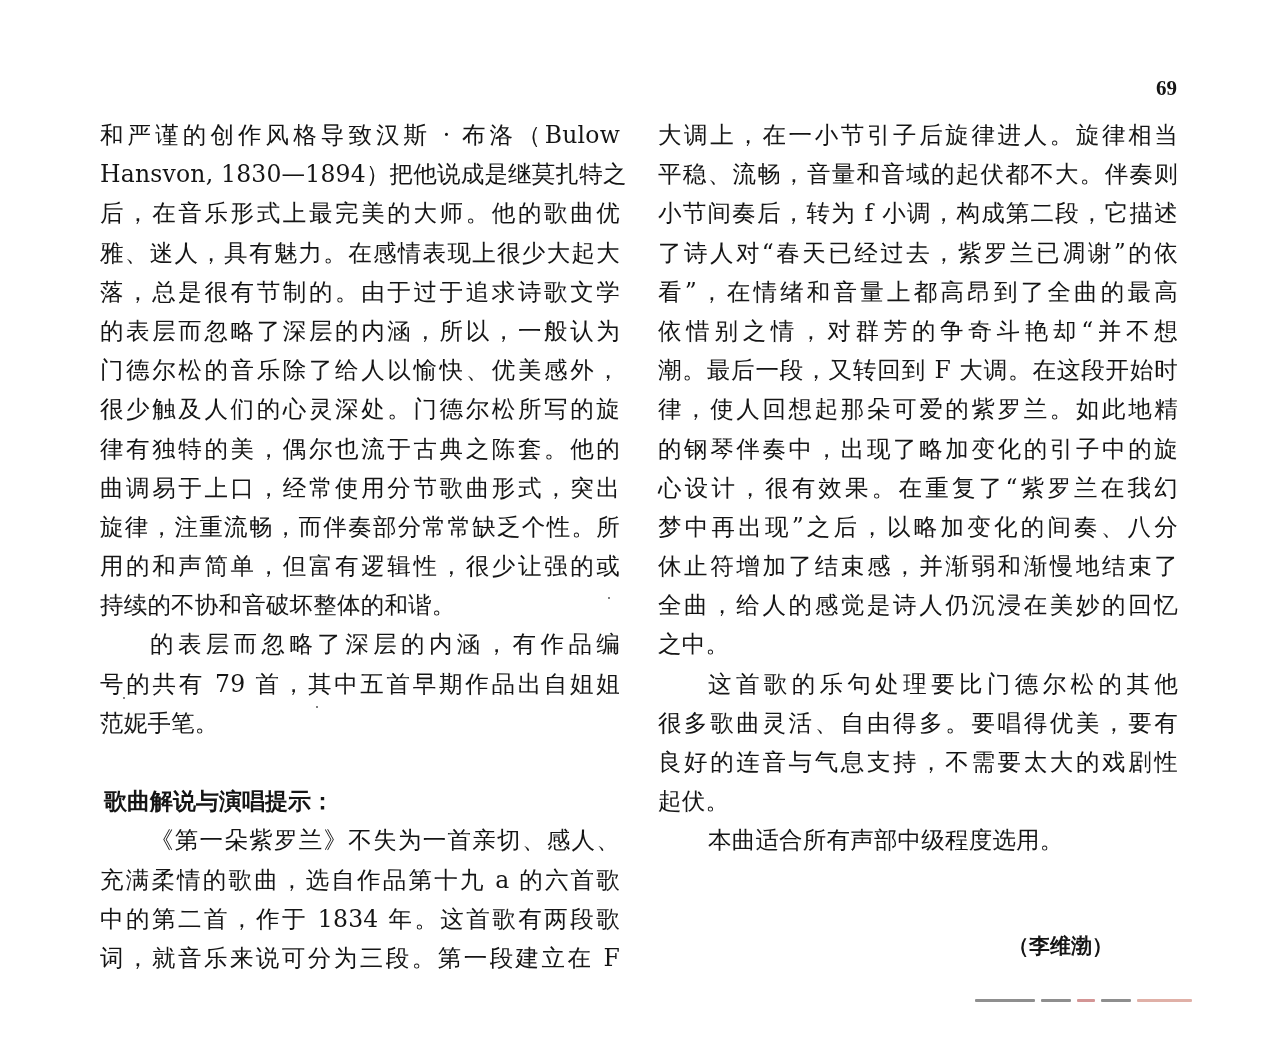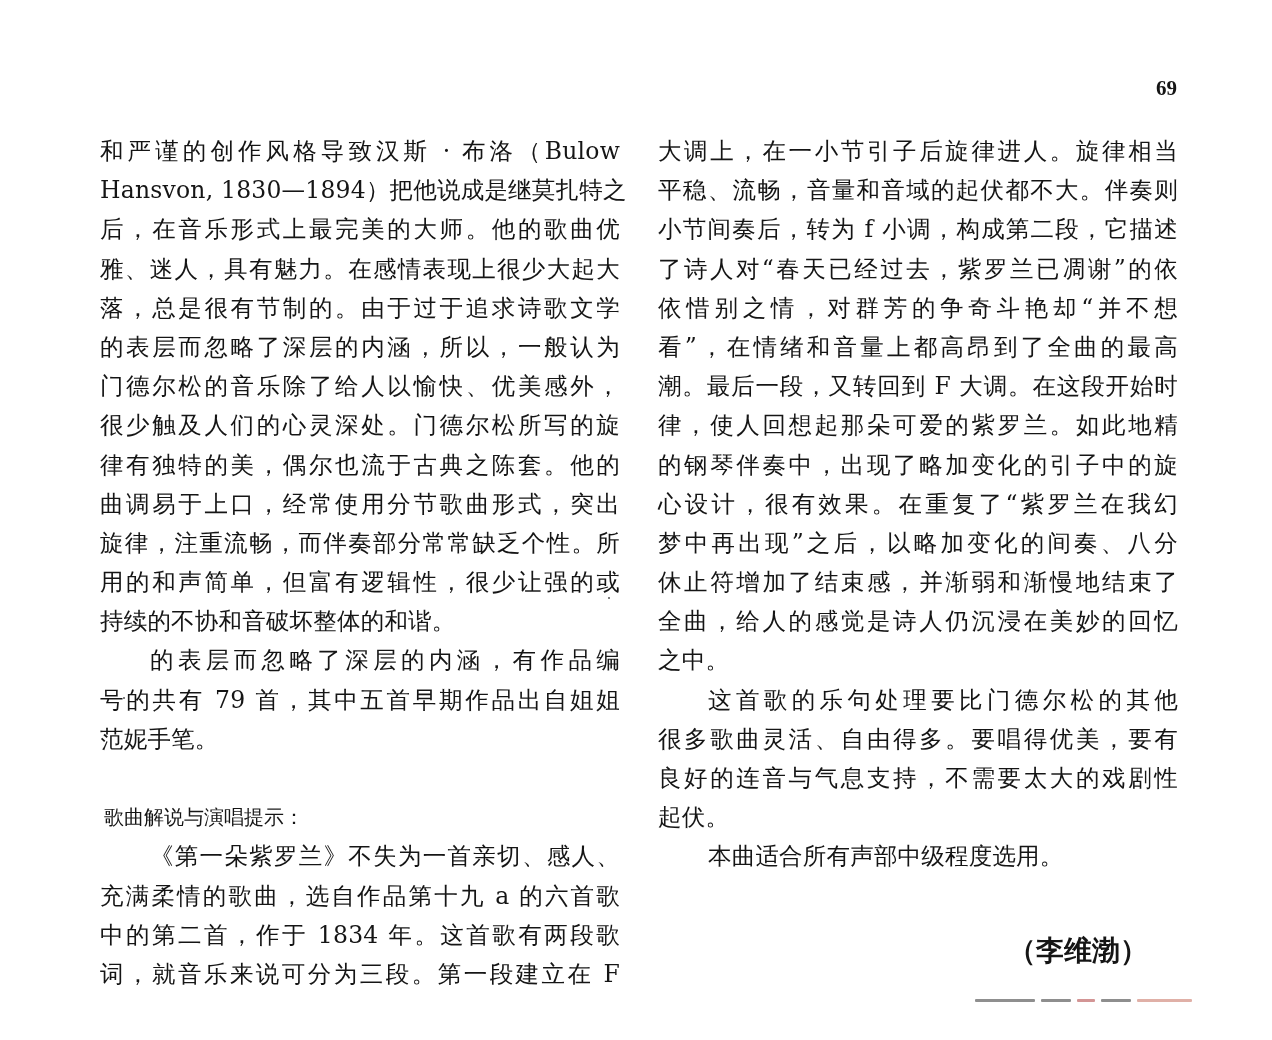"和严谨的创作风格导致汉斯 · 布洛（Bulow" .col { margin-top: 16px -> none }
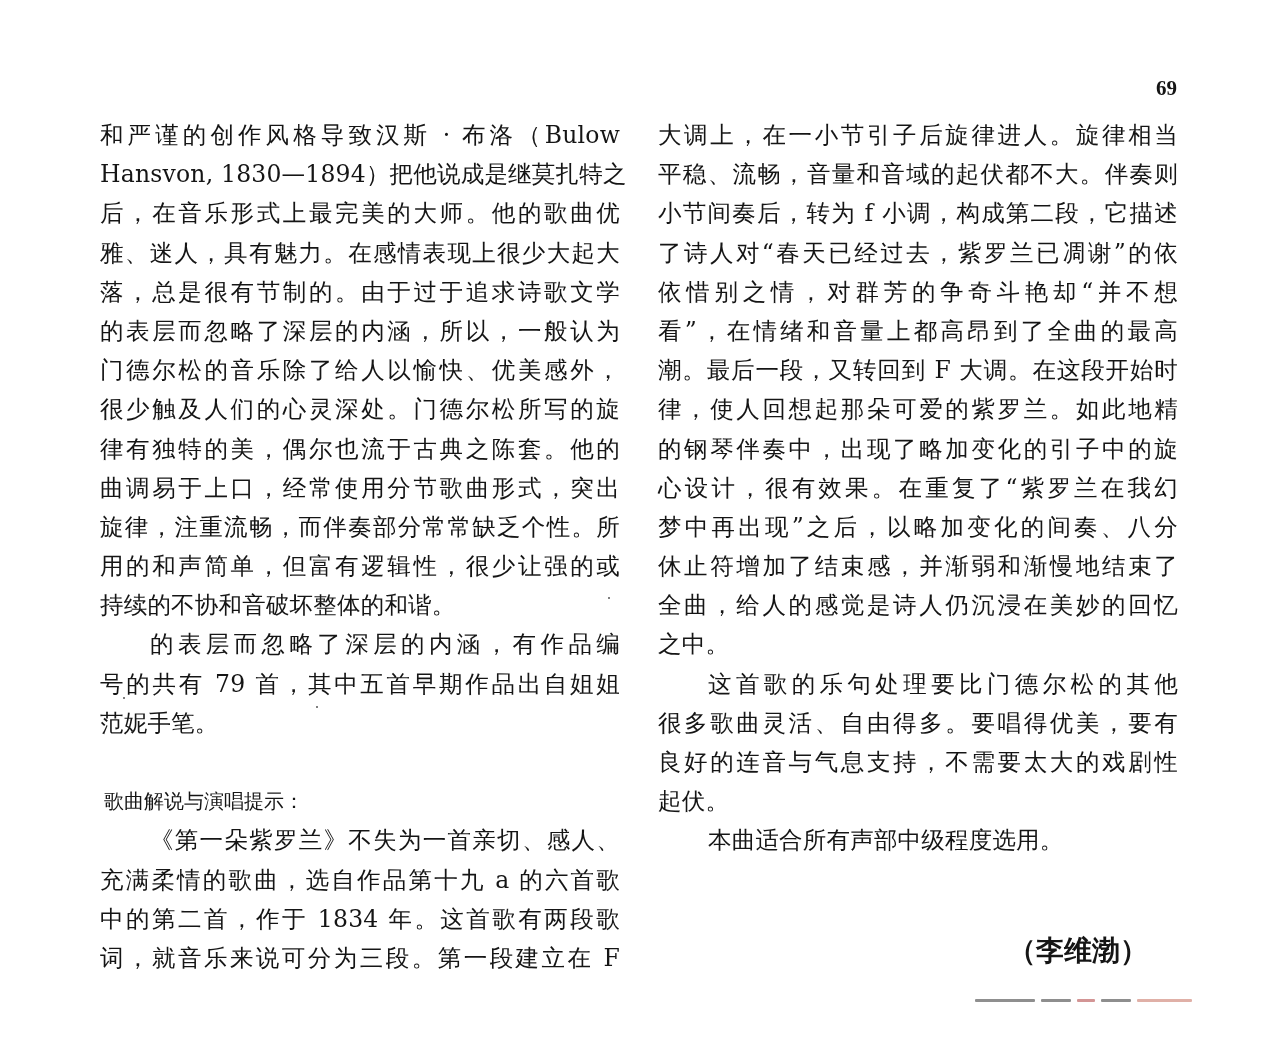"依惜别之情，对群芳的争奇斗艳却“并不想" div.line { order: before "看”，在情绪和音量上都高昂到了全曲的最高" -> after "看”，在情绪和音量上都高昂到了全曲的最高" }
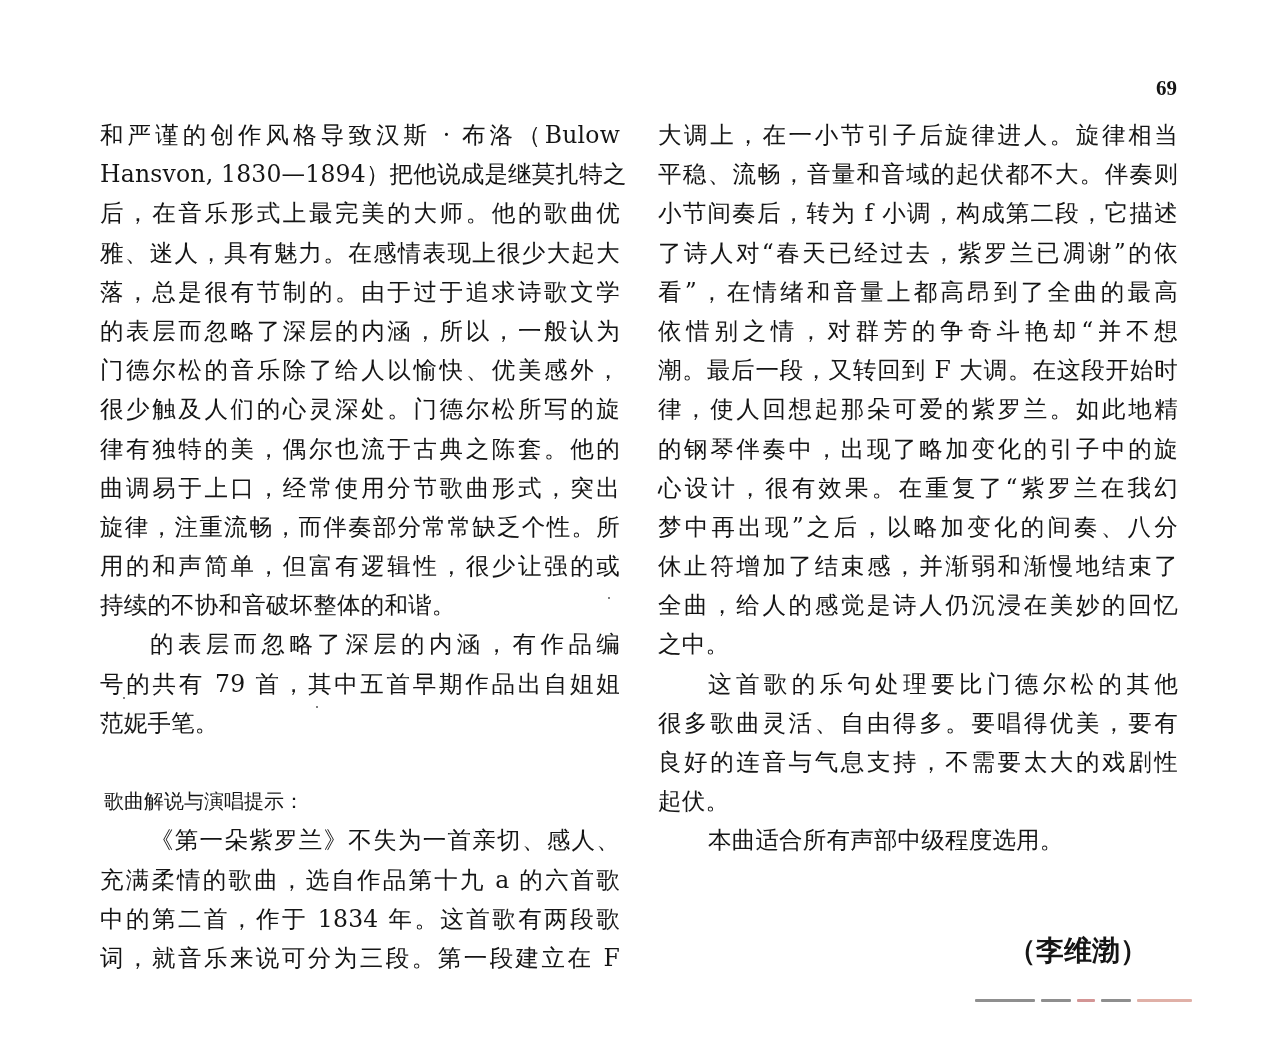"歌曲解说与演唱提示：" .heading { font-size: 20px -> 23px; font-weight: normal -> bold }
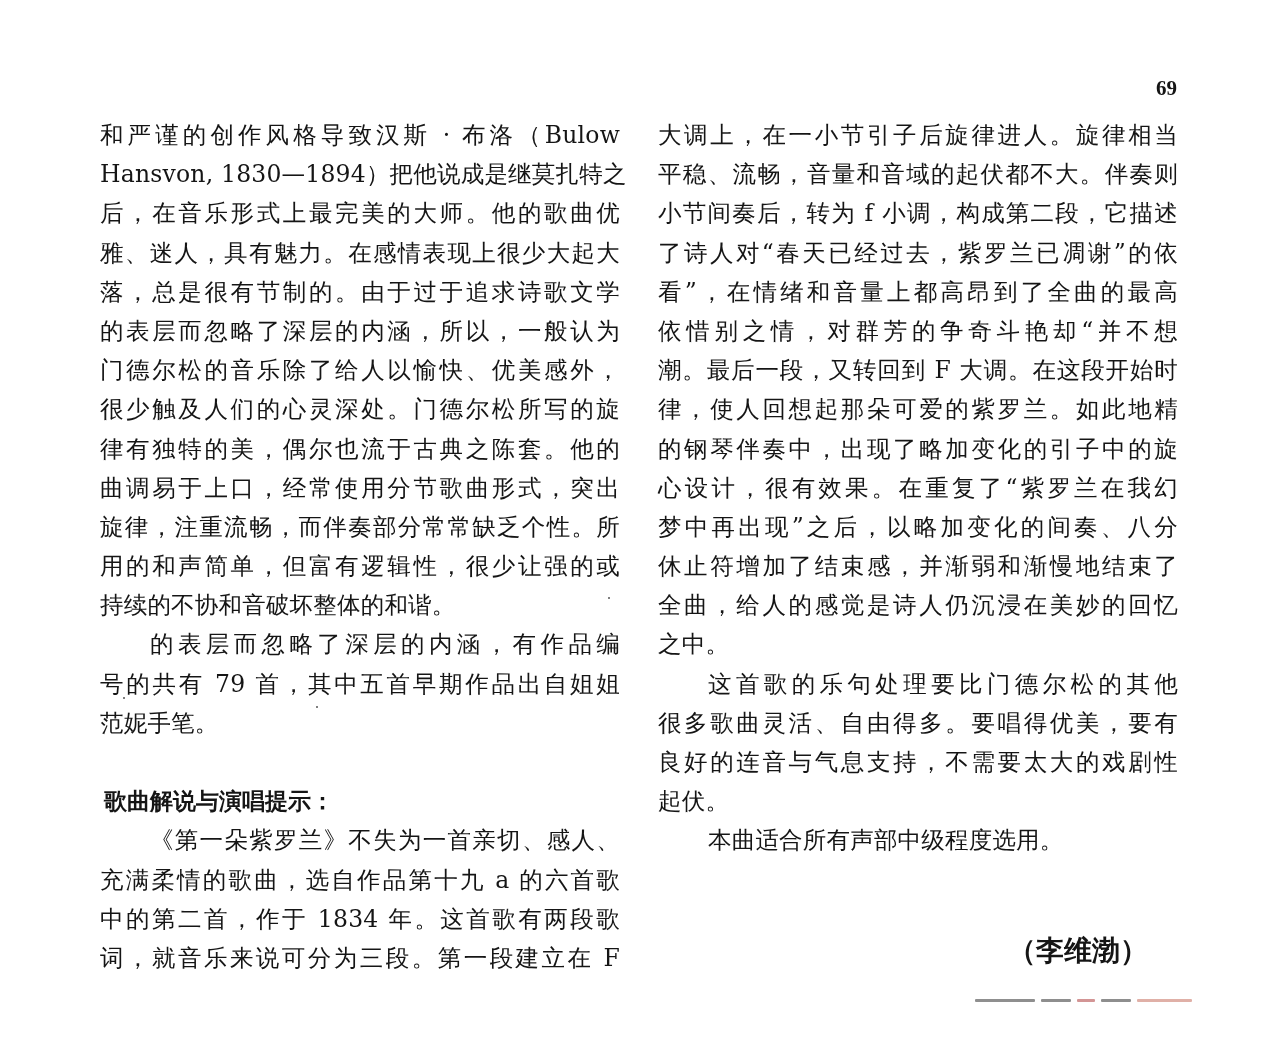"（李维渤）" .author { font-size: 28px -> 21px }
